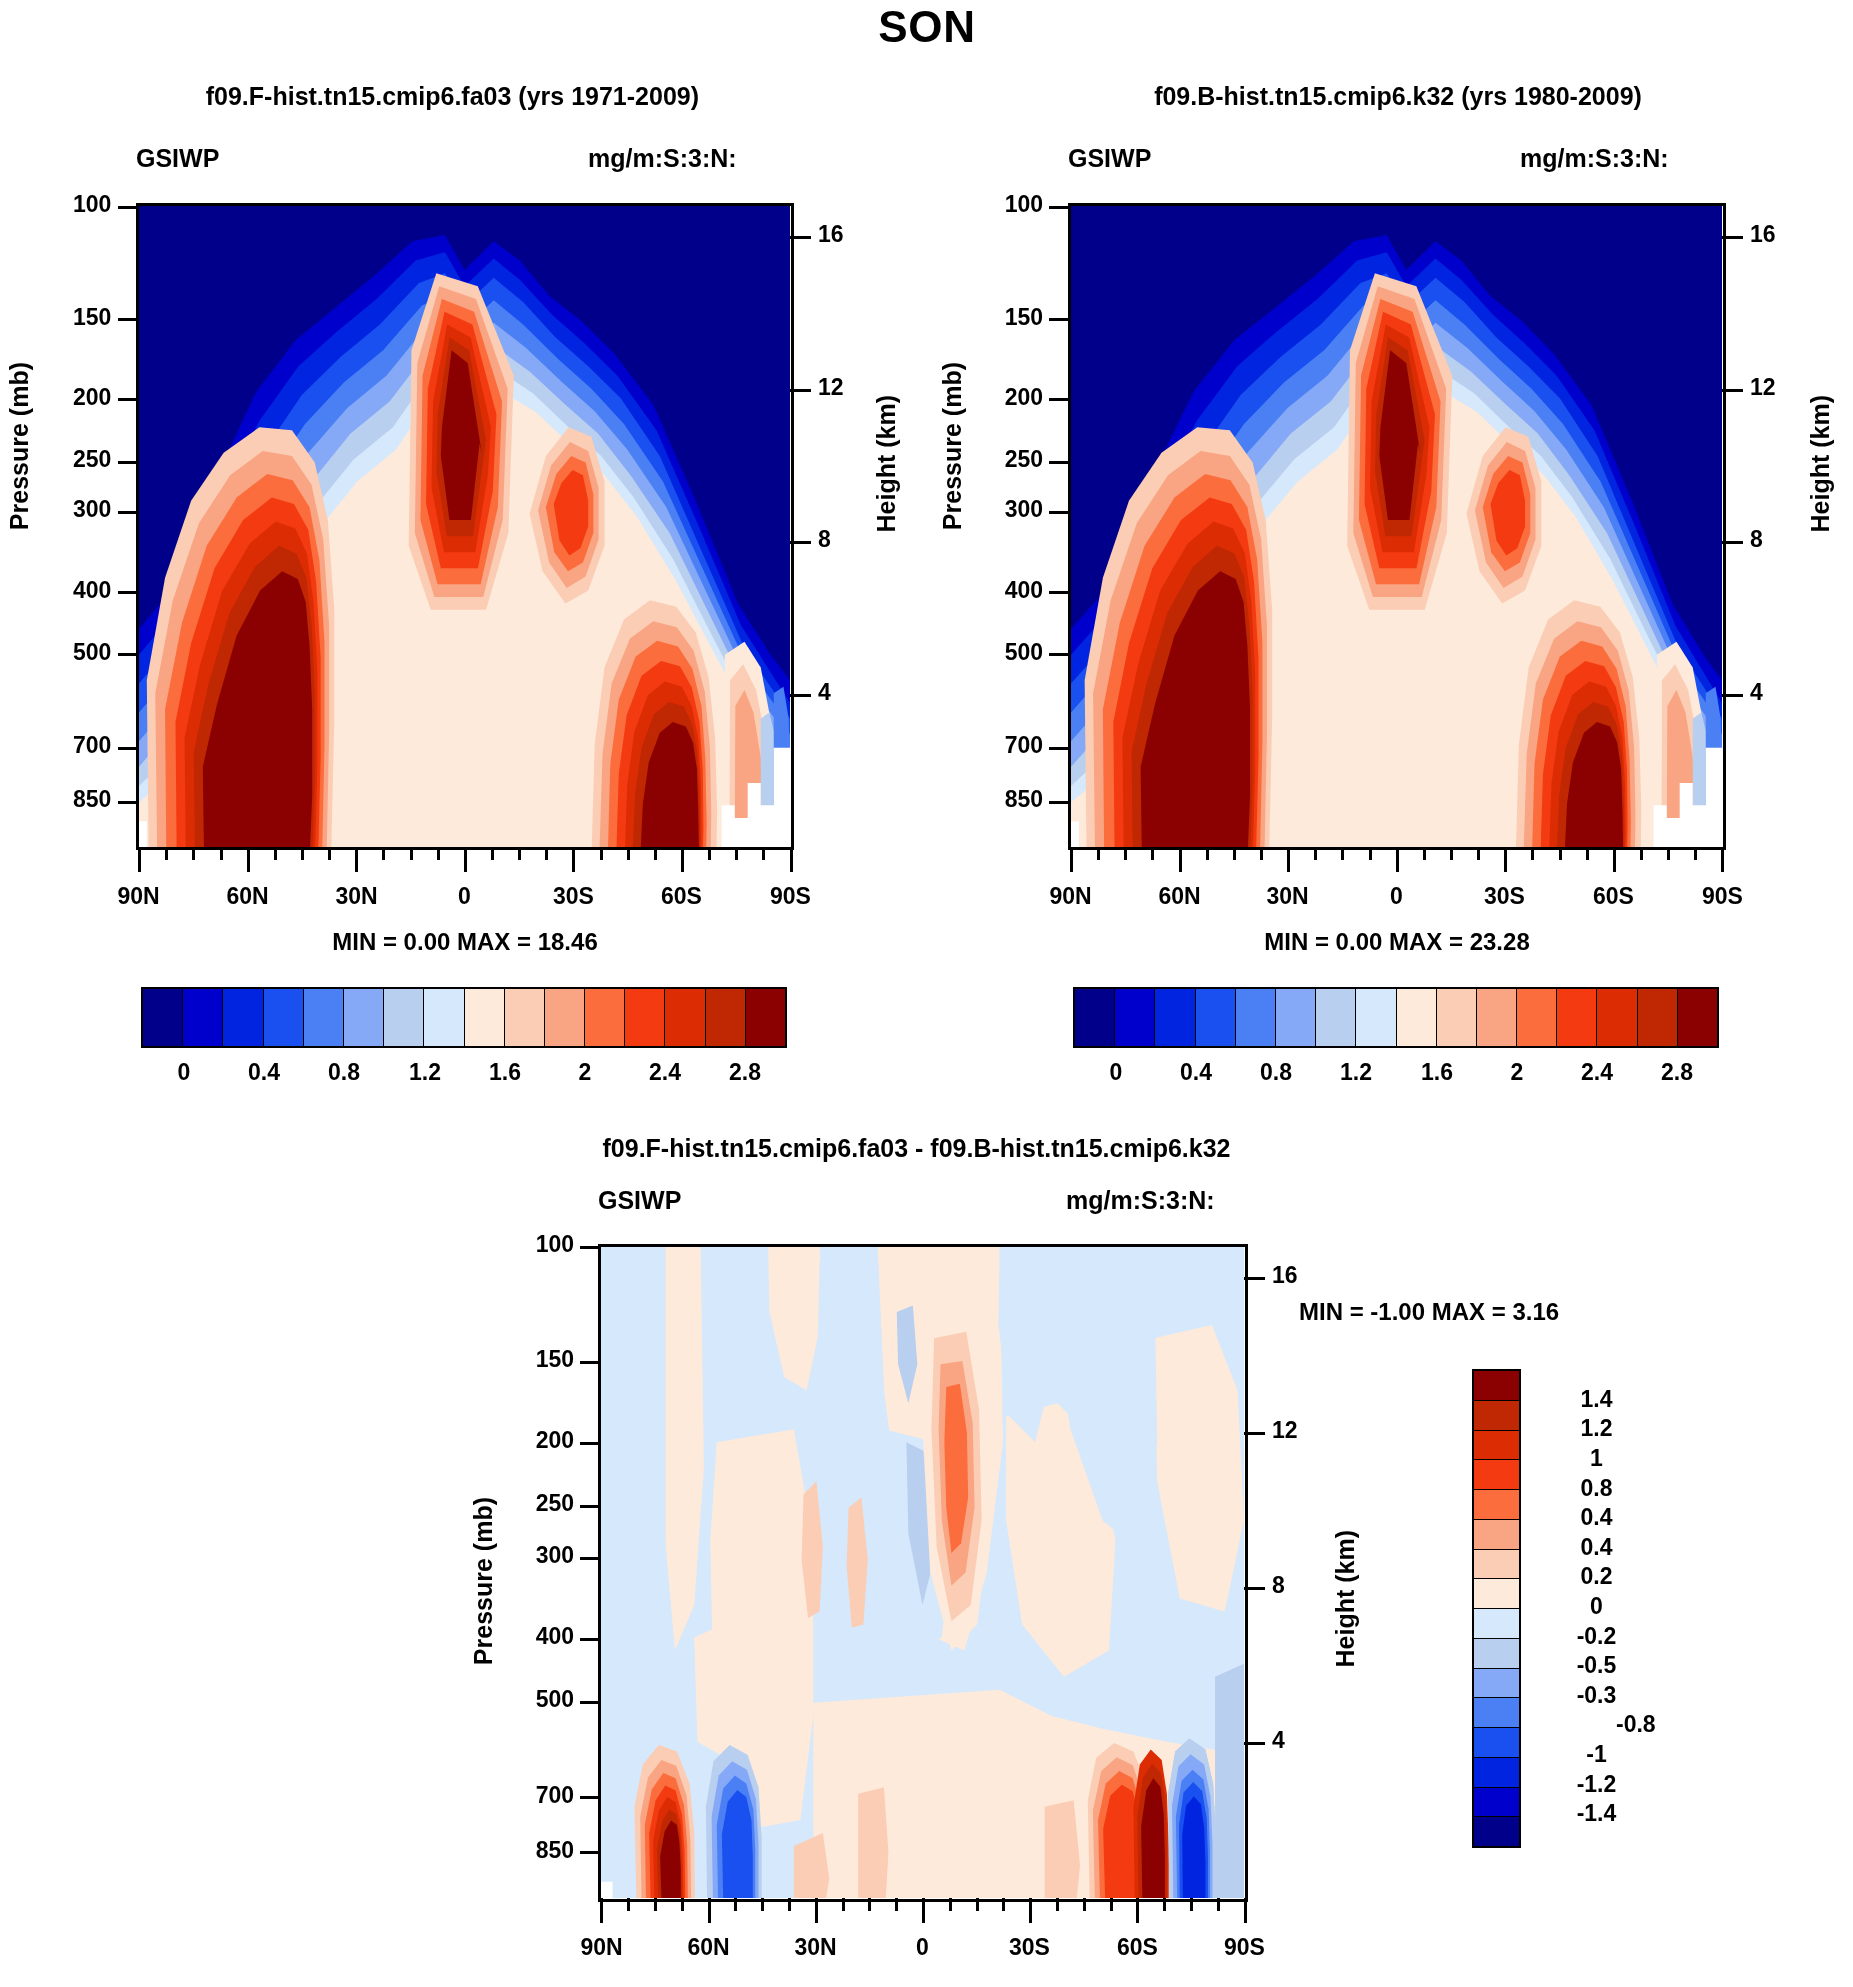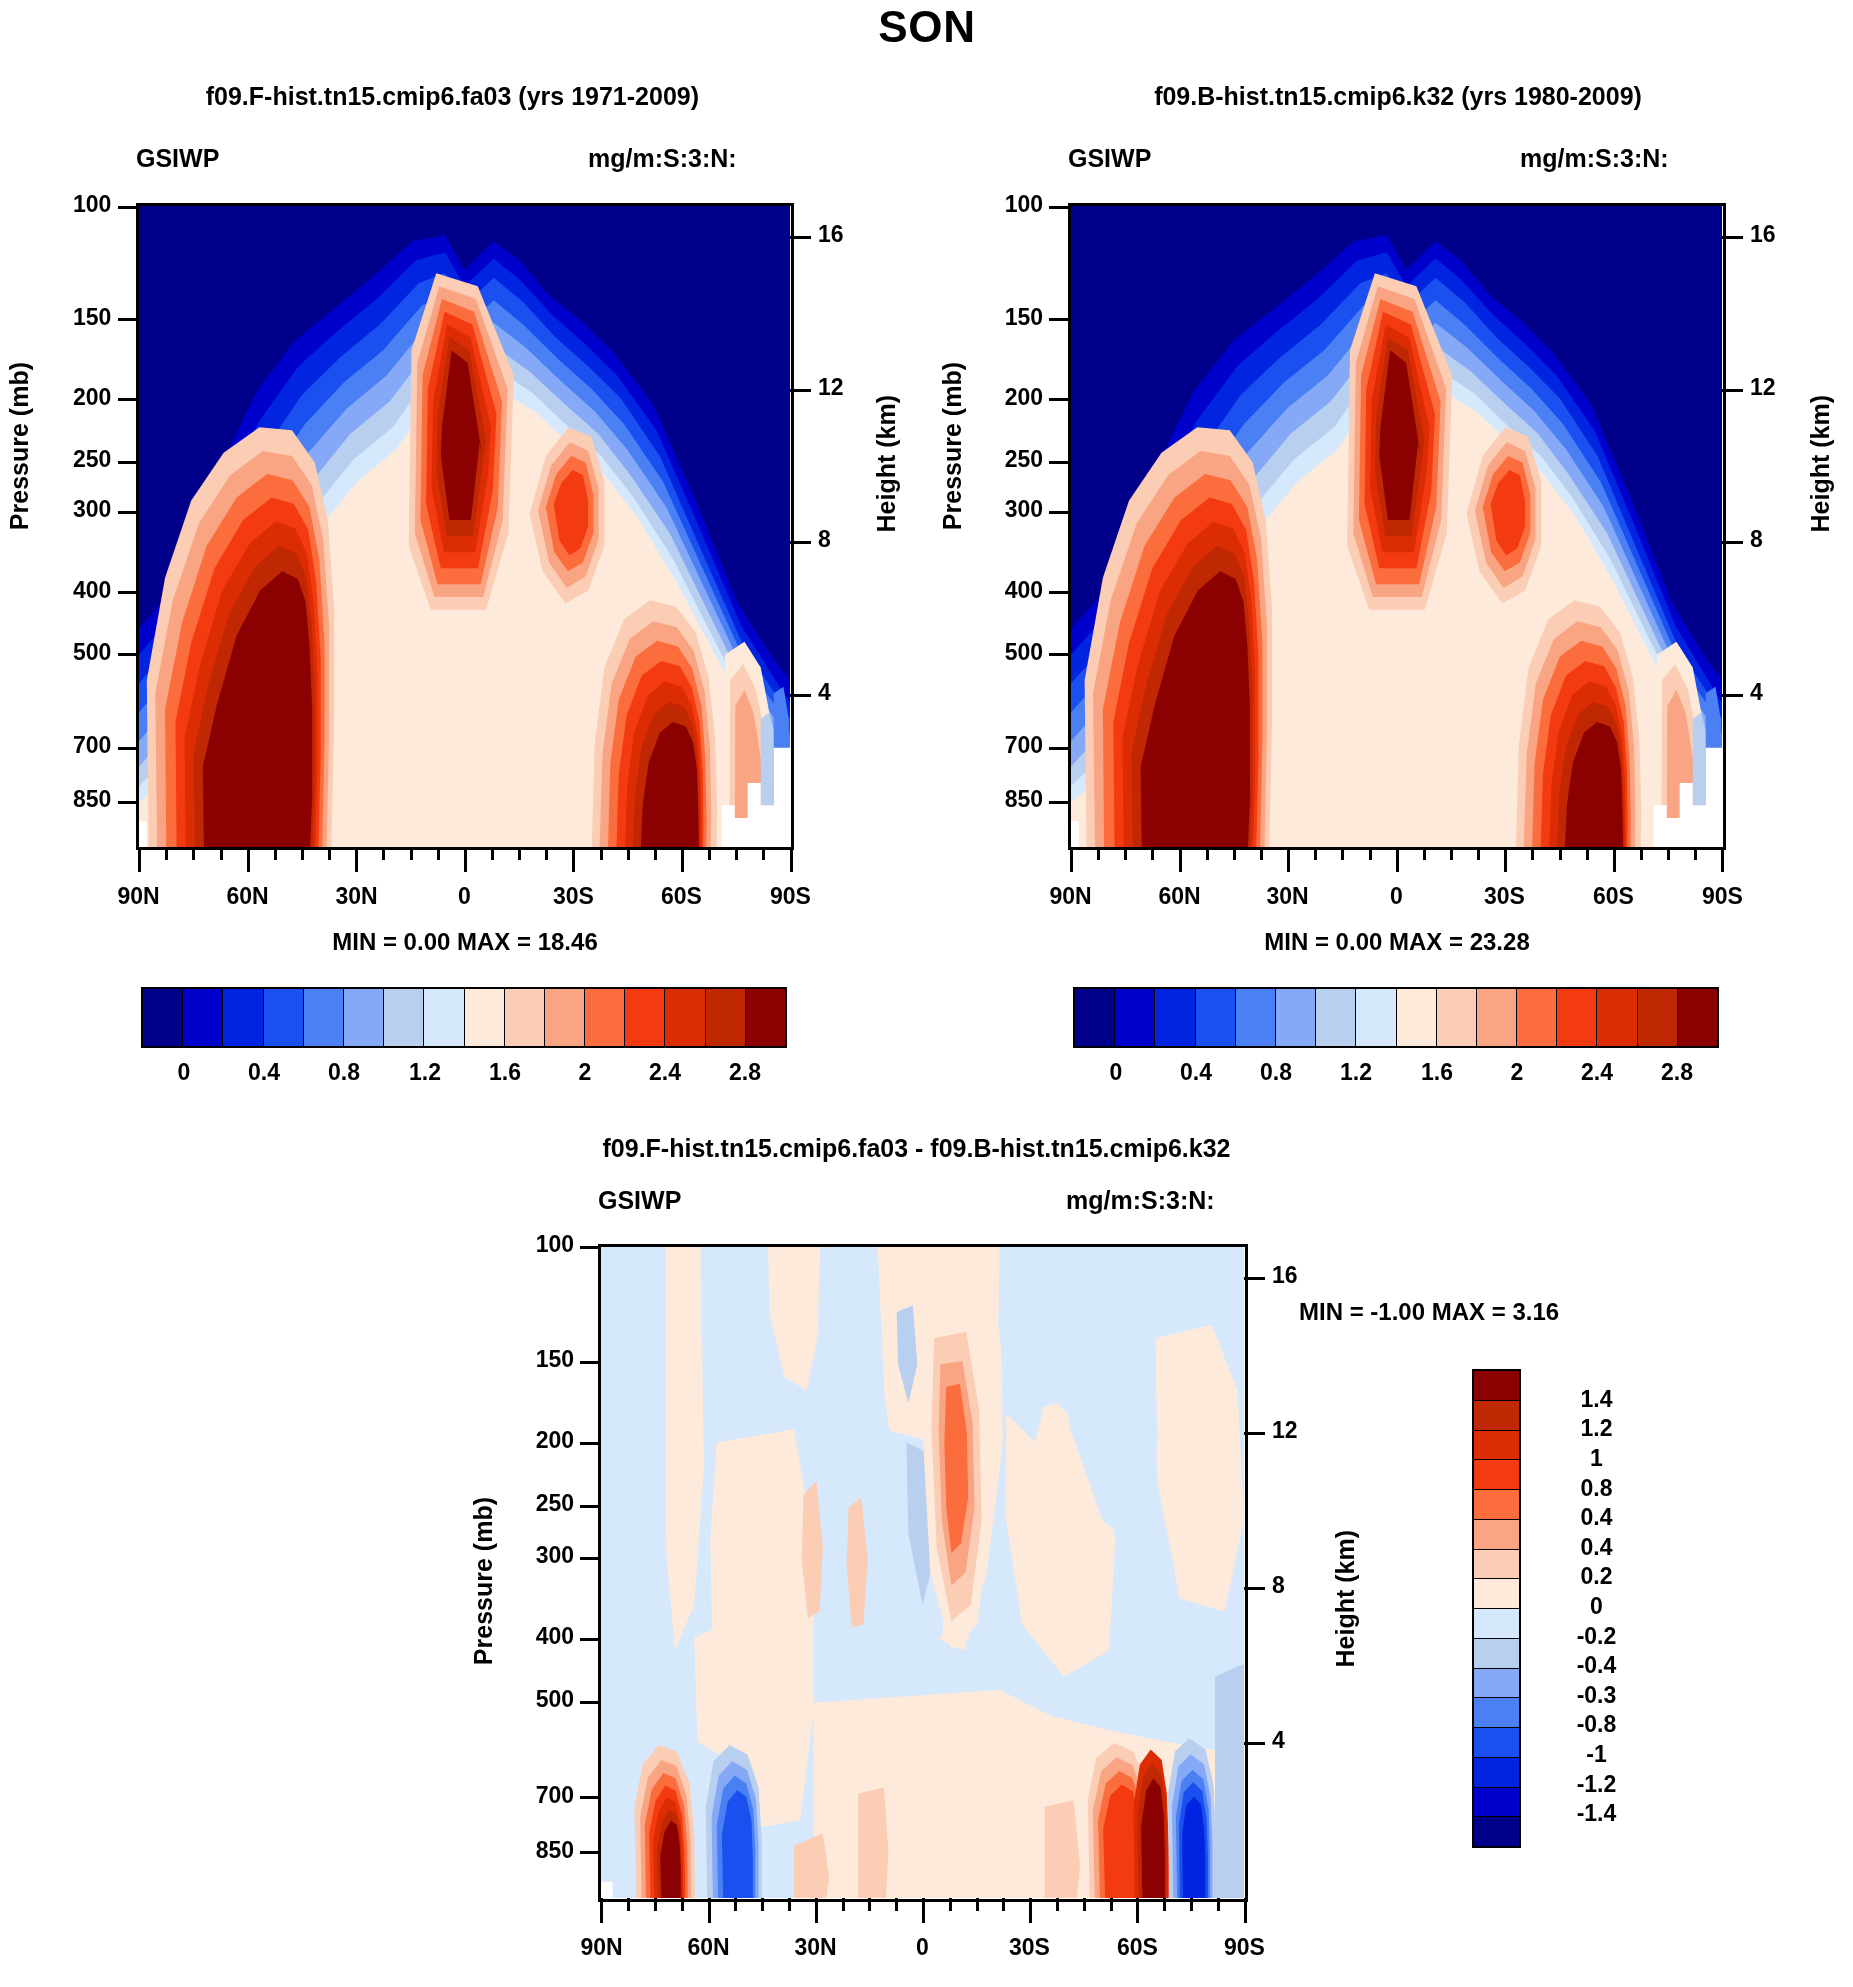"-0.4" div.cbar-text { text: -0.4 -> -0.5 }
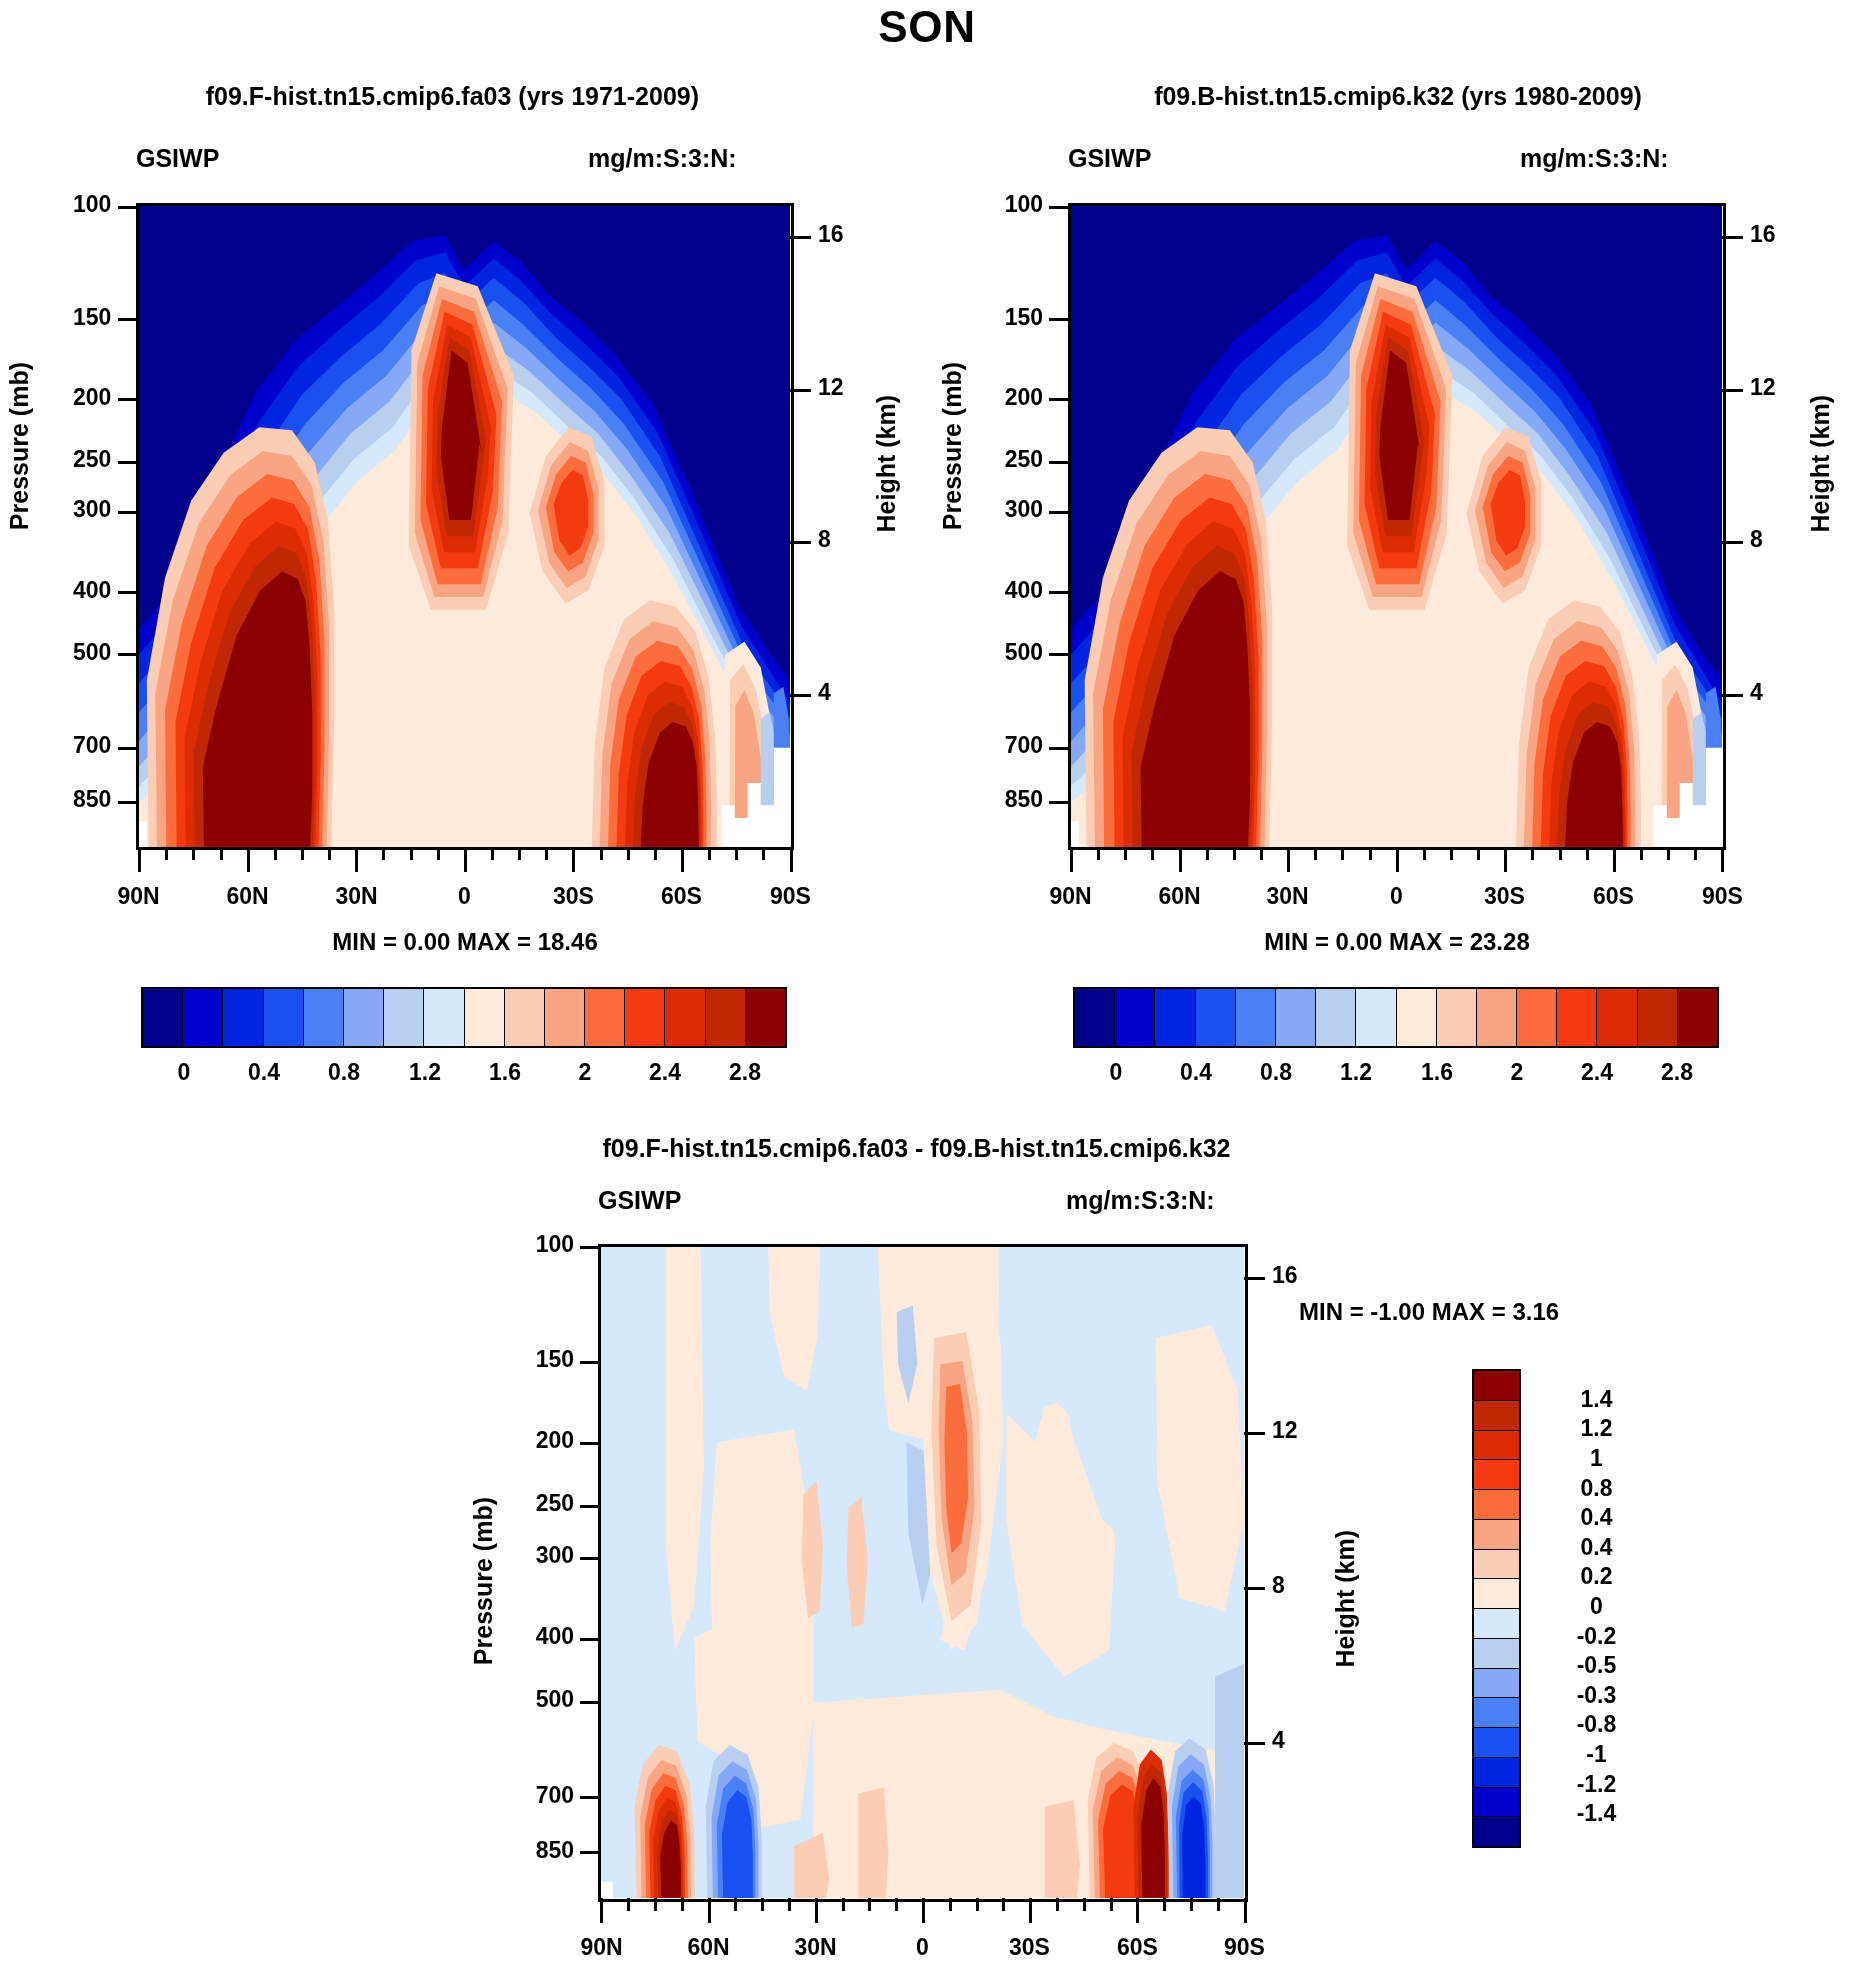"-0.8" div.cbar-text { left: 1543px -> 1616px; text-align: center -> left }
